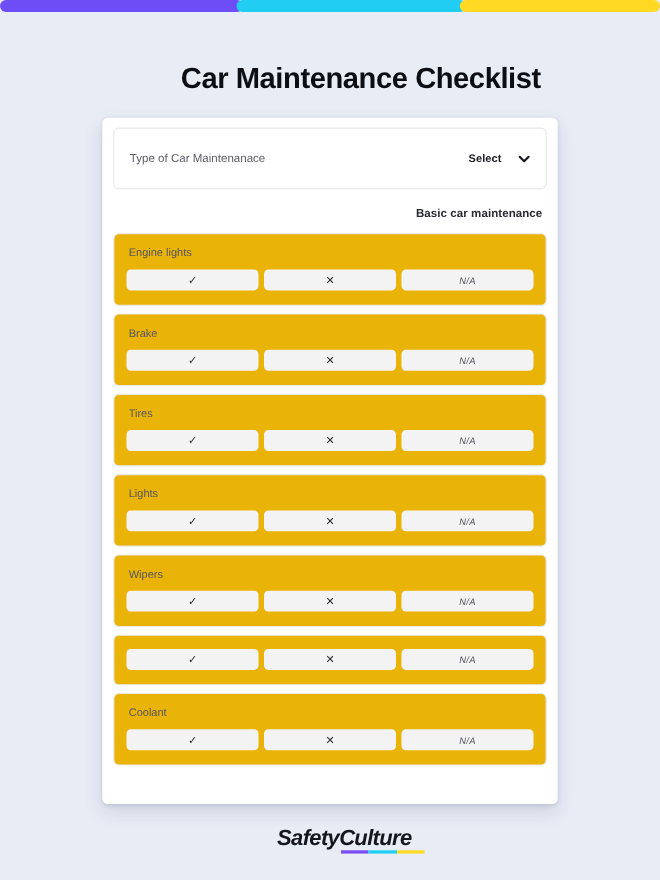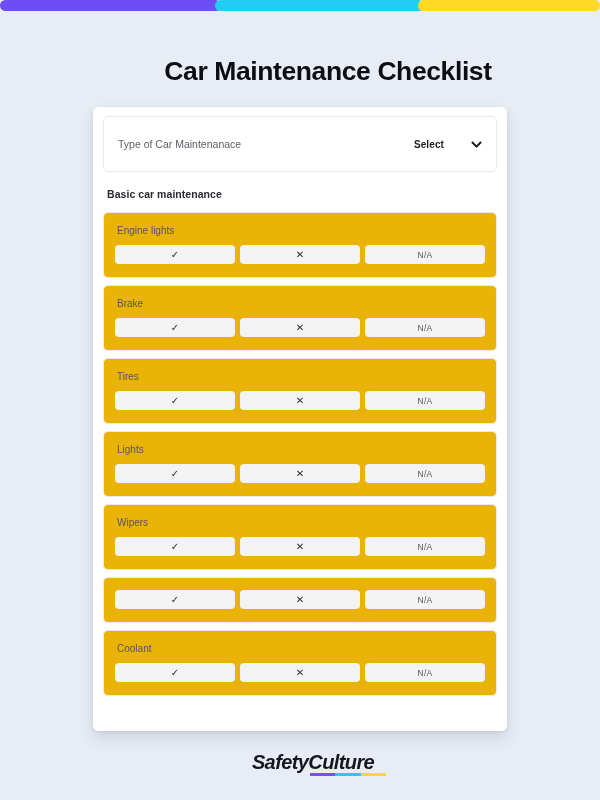"Type of Car Maintenanace" .dropdown-block { gap: 12px -> none }
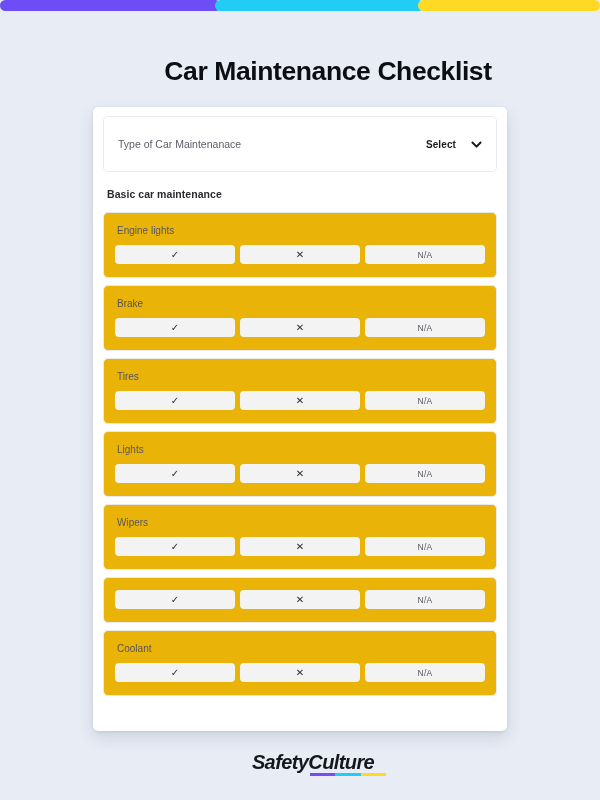"Basic car maintenance" .section-header { text-align: none -> right }
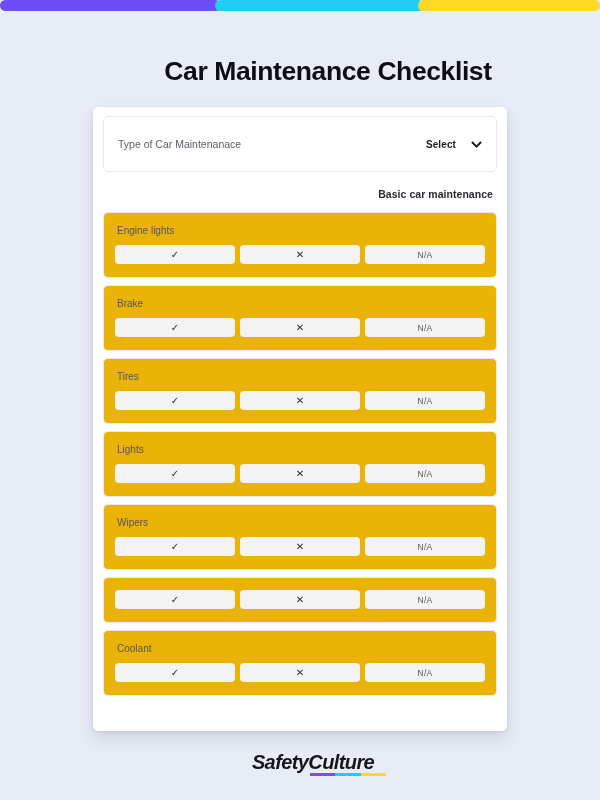"N/A" .opt.na { font-style: none -> italic }
